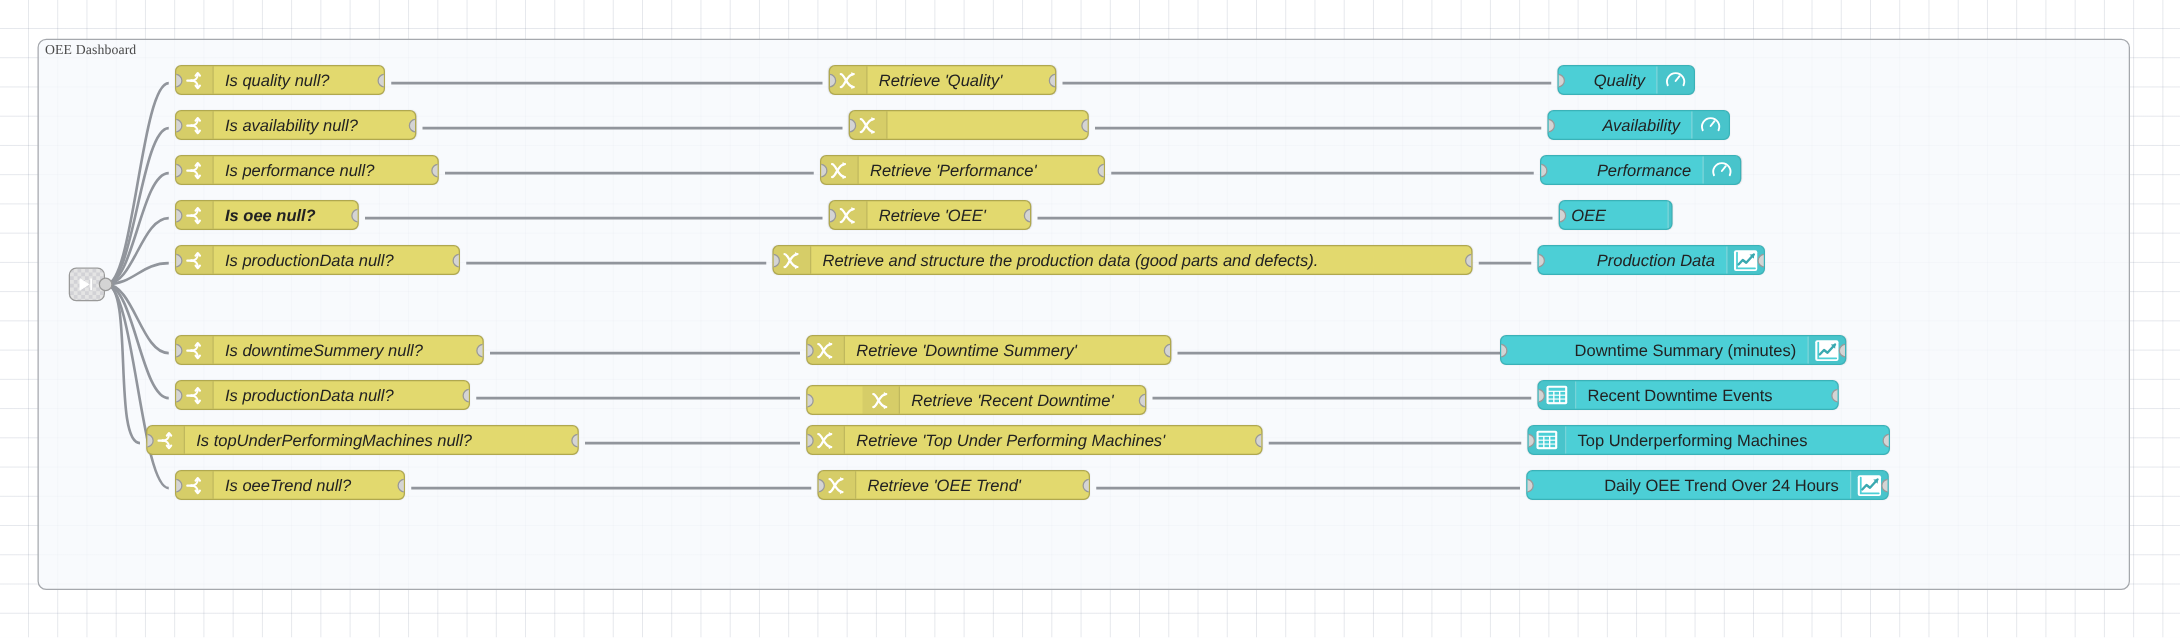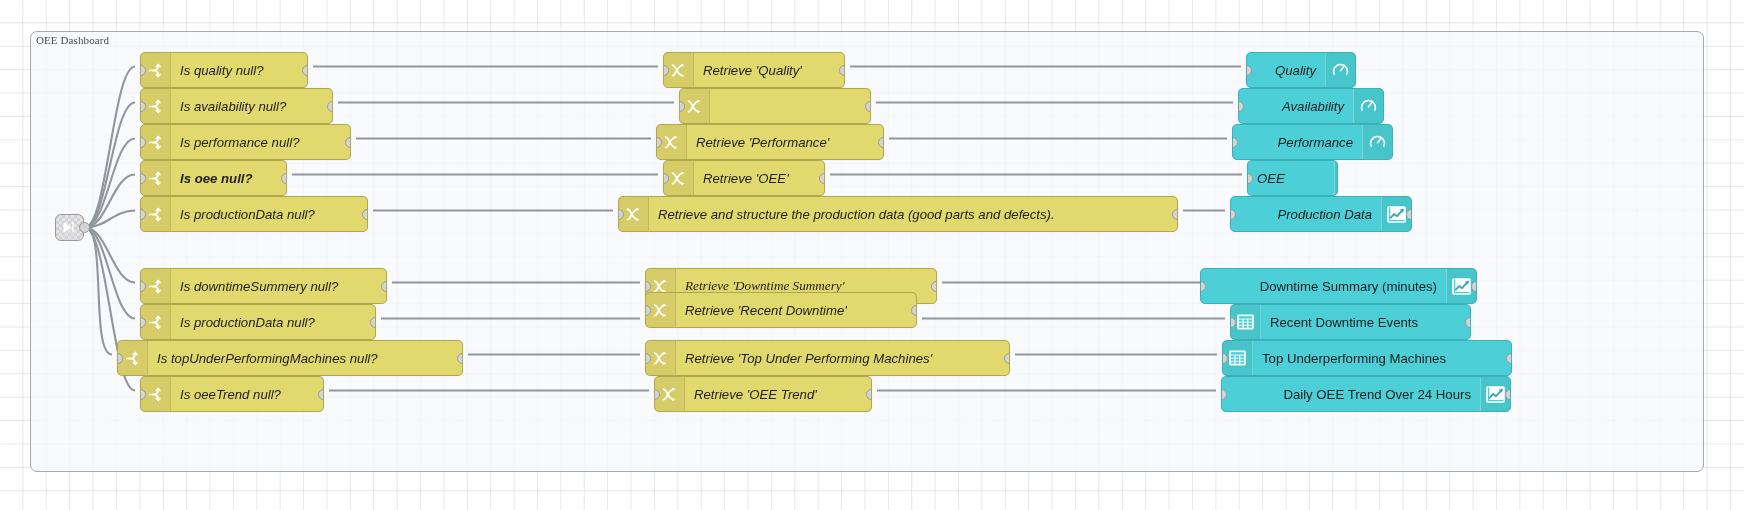"Is quality null?" .node { height: 36px -> 24px }
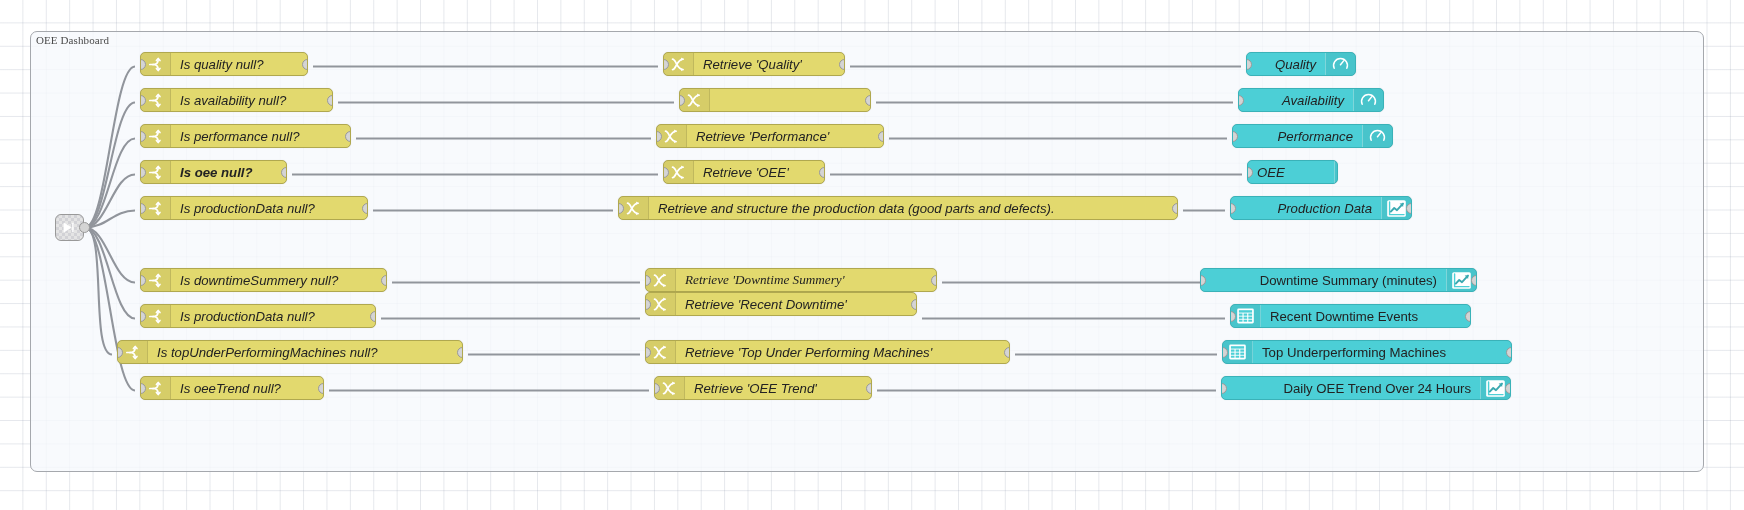"Retrieve 'Downtime Summery'" div.node { font-family: Liberation Serif, serif -> none }
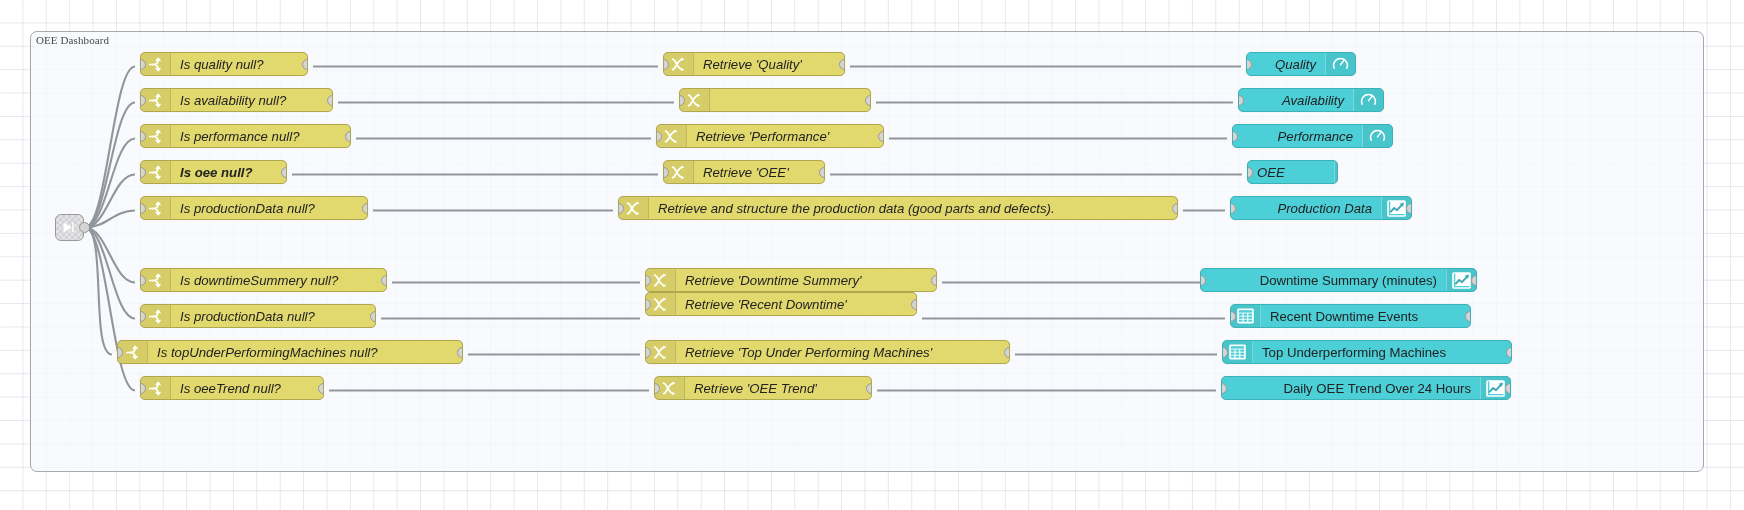"Retrieve 'Recent Downtime'" div.node { padding-left: none -> 44px; top: 292px -> 308px }
